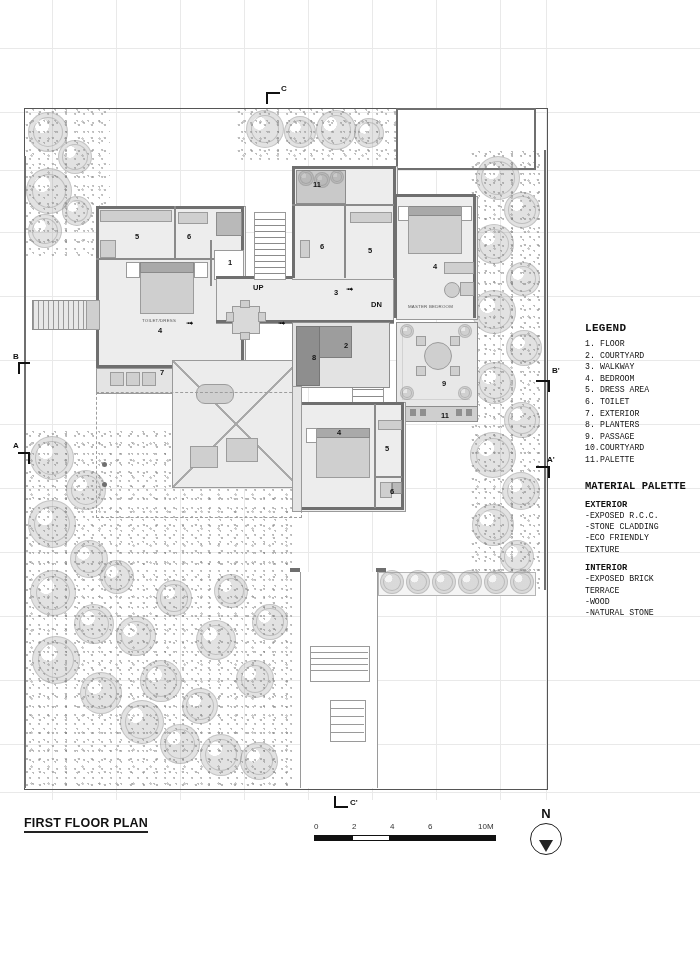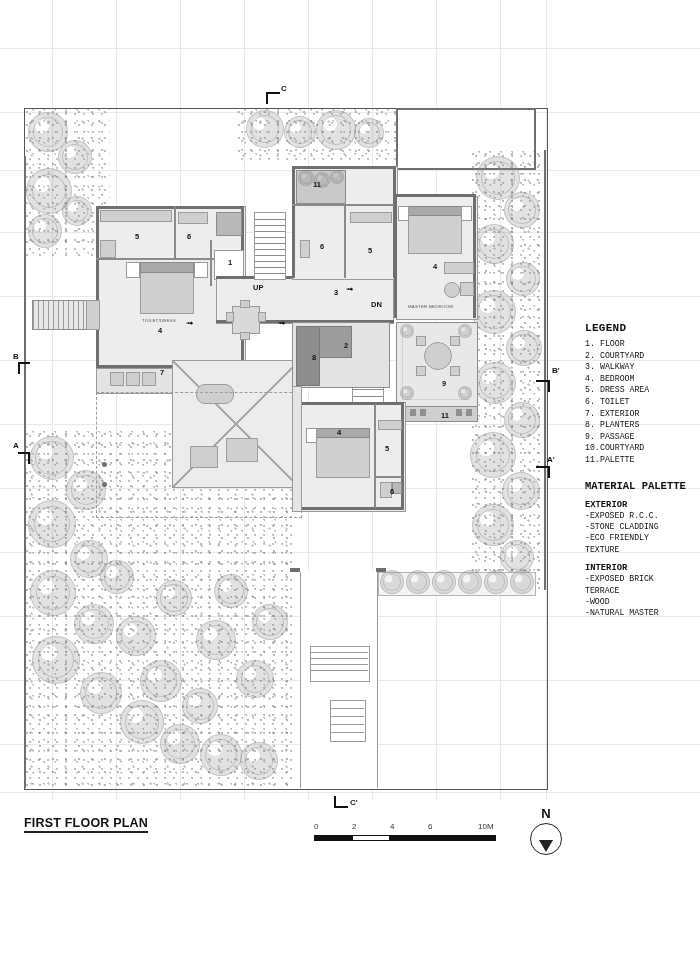"-NATURAL MASTER" div.mp-item { text: MASTER -> STONE }
